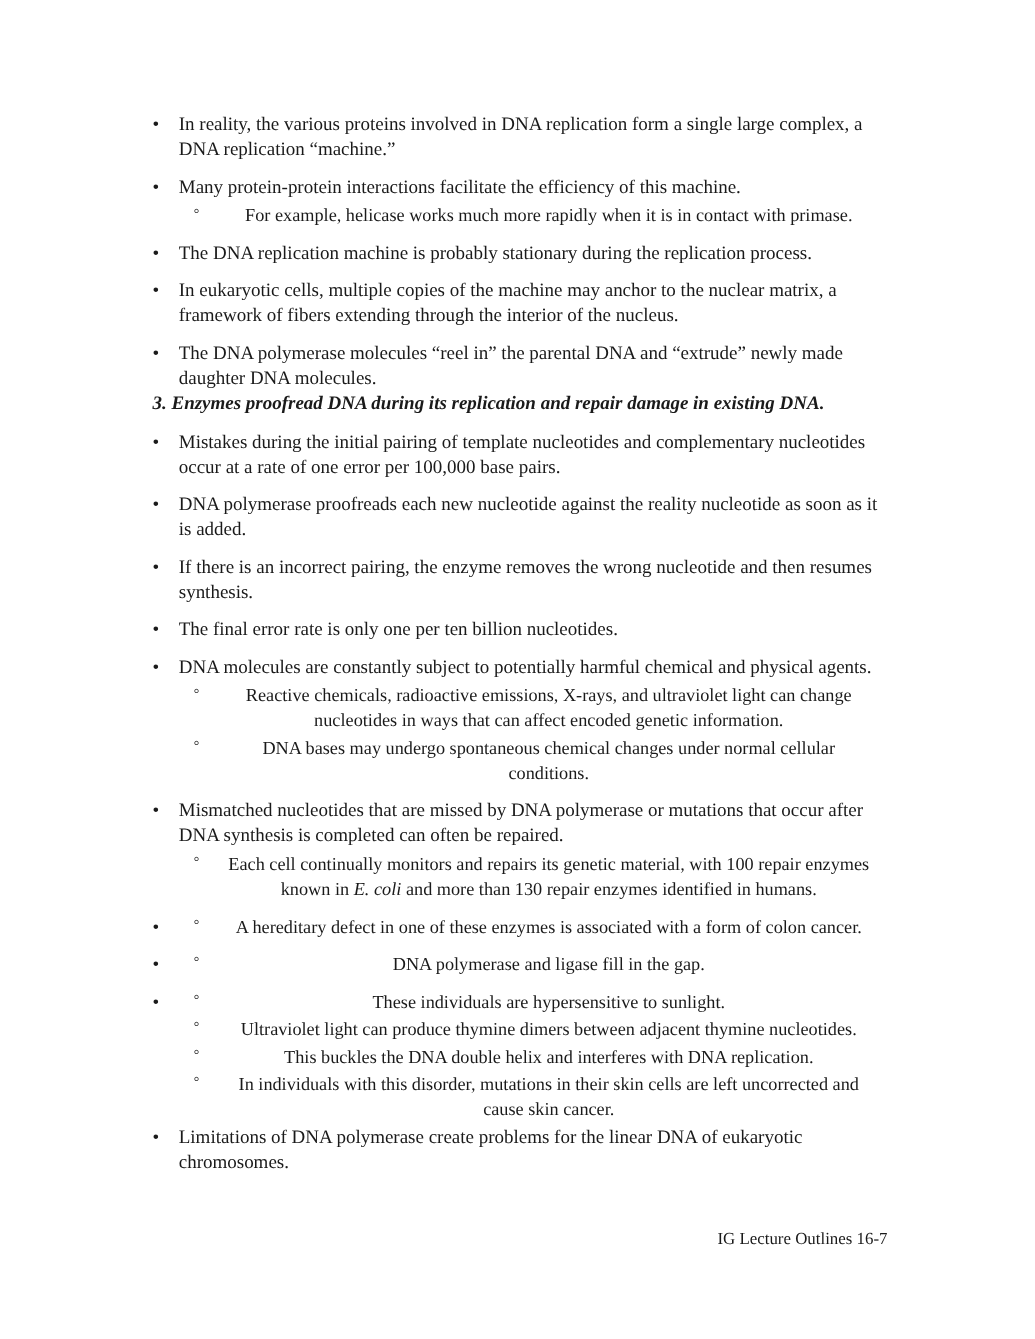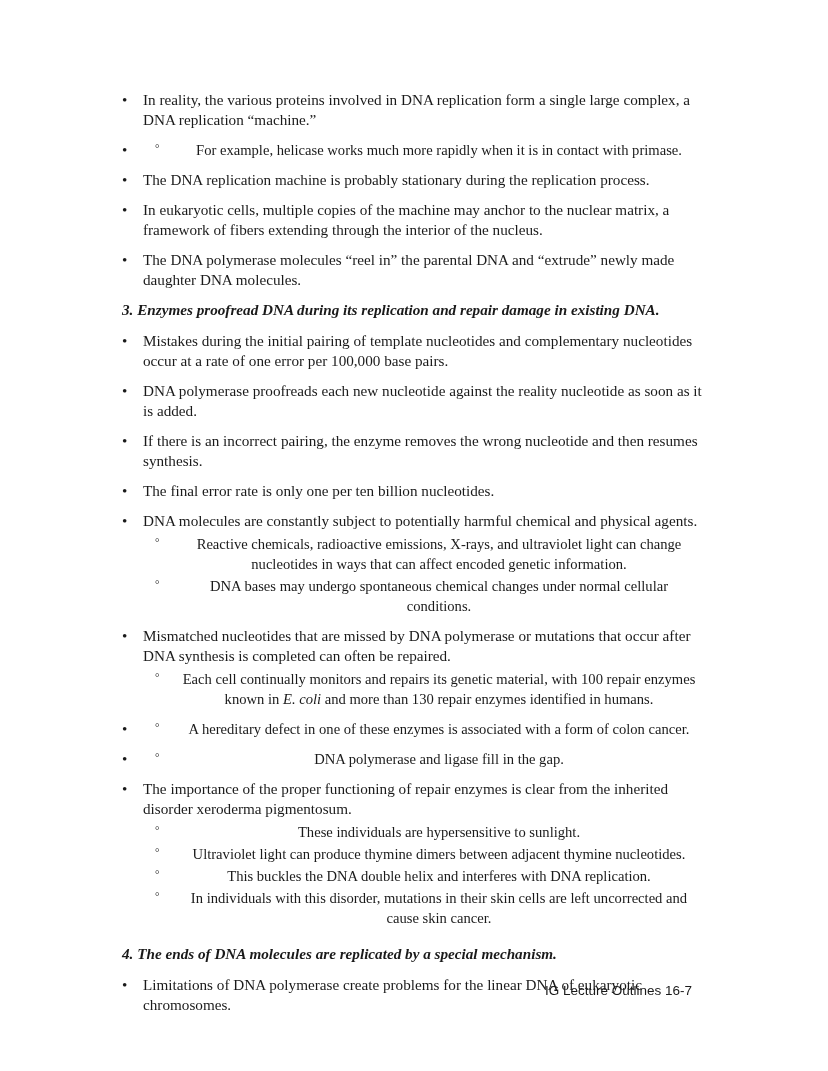"Many protein-protein interactions" span.btext { html: none -> <span>Many protein-protein interactions facilitate the efficiency of this machine.</span> }
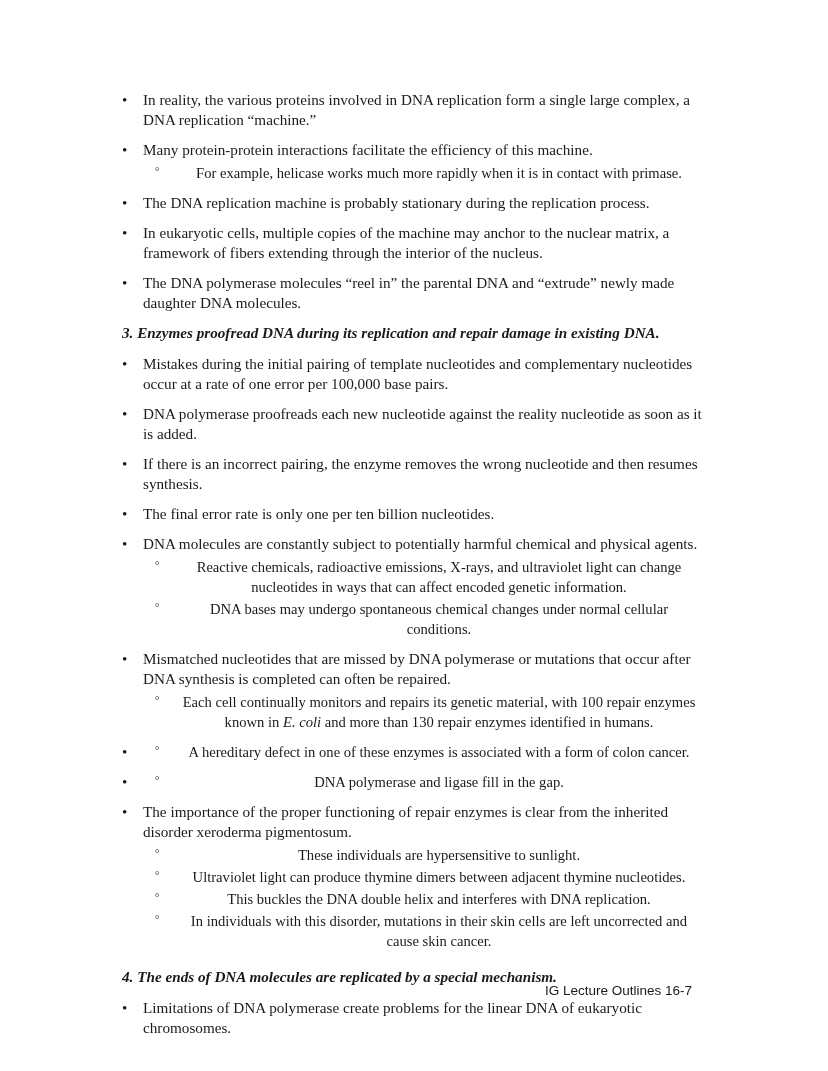"3. Enzymes proofread DNA during" .section-heading.first { margin-top: 10px -> 0 }
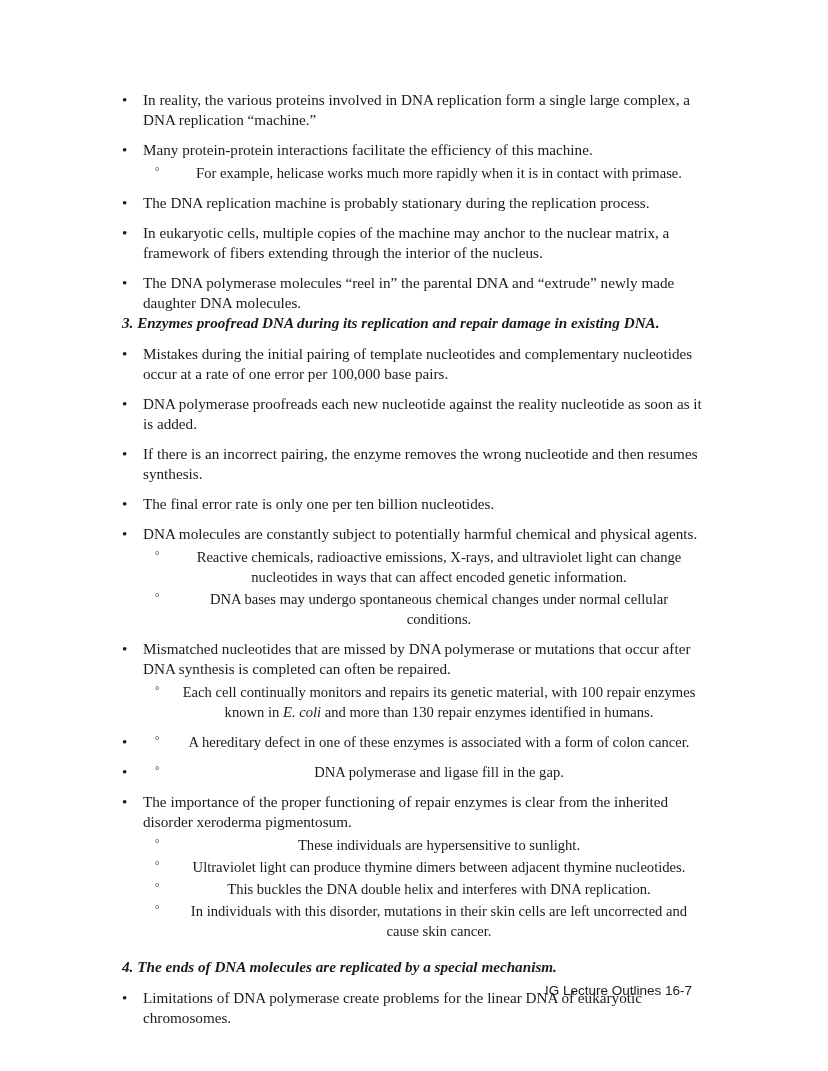"The importance of the proper" span.btext { html: <span>The importance of the proper functioning of repair enzymes is clear from the inherited disorder xeroderma pigmentosum.</span> -> none }
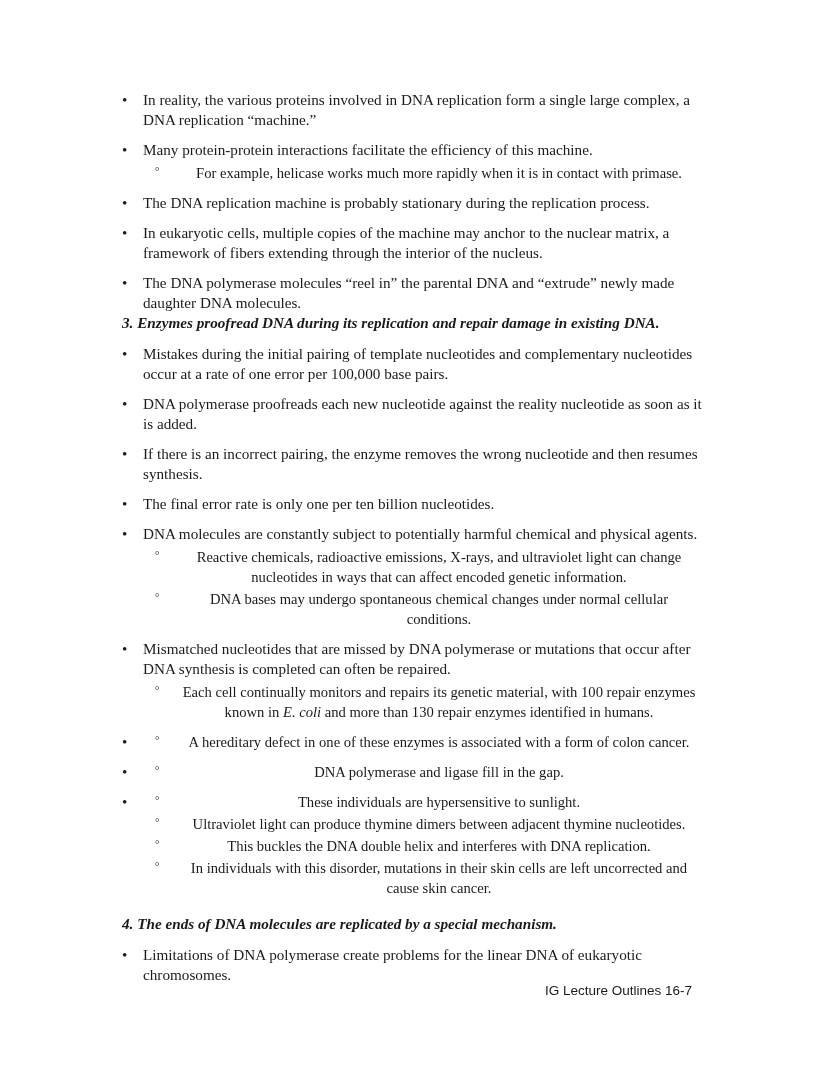"4. The ends of DNA" div.section-heading { html: <div>4. The ends of DNA molecules are replicated by a special mechanism.</div> -> none }
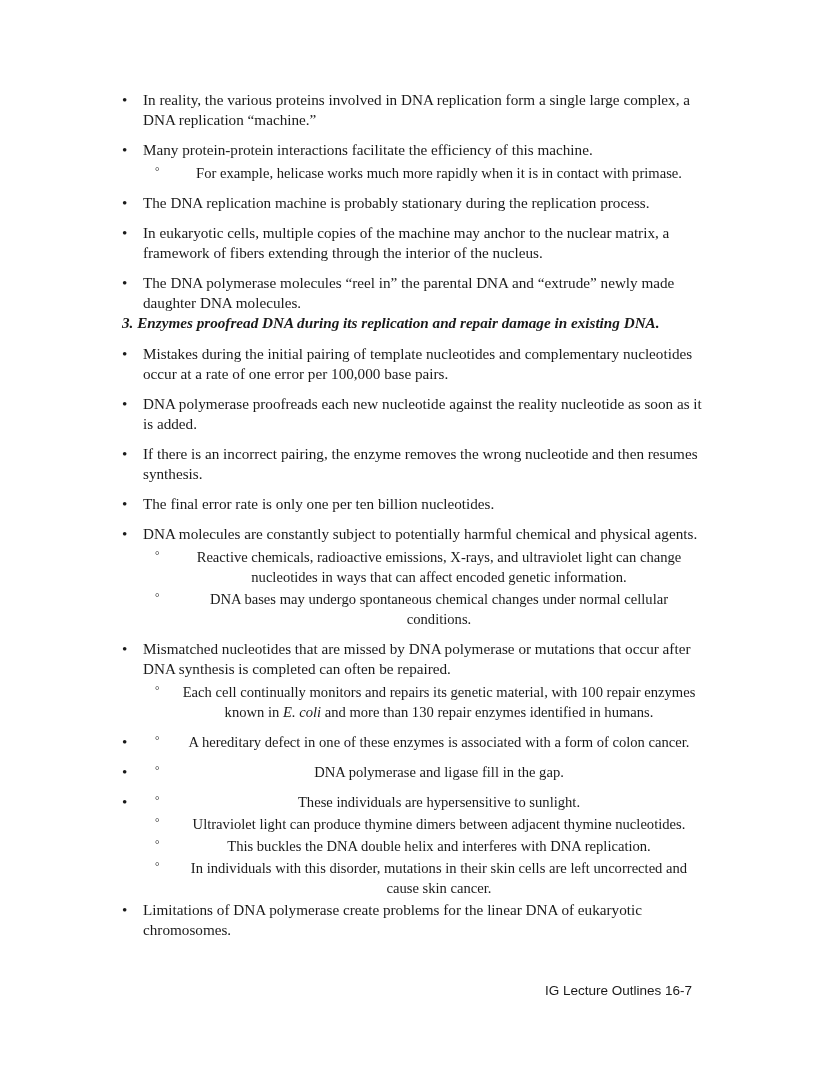"IG Lecture Outlines 16-7" .footer { font-family: Liberation Sans, sans-serif -> Liberation Serif, serif; left: 106px -> 124px }
